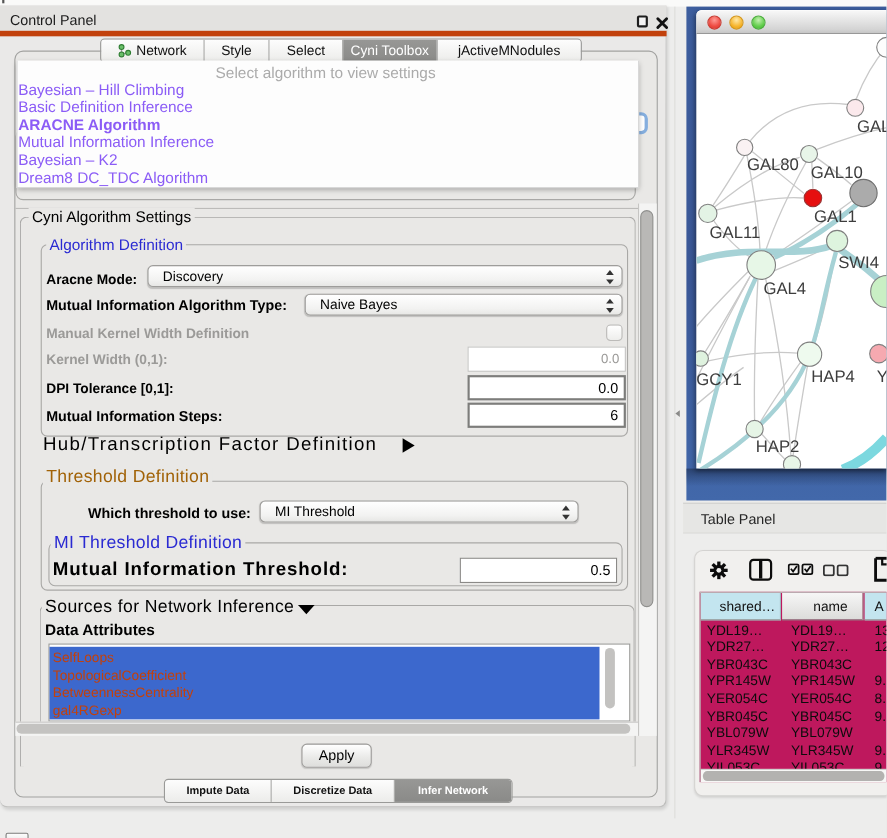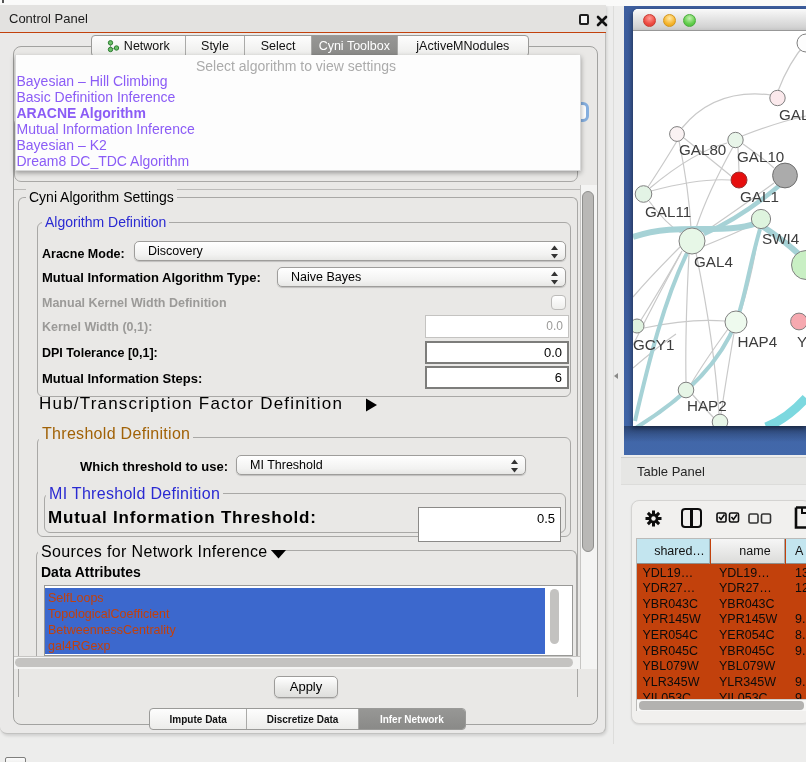"Control Panel" #cptitle { border-bottom: 1px solid #c2410c -> 5px solid #c2410c }
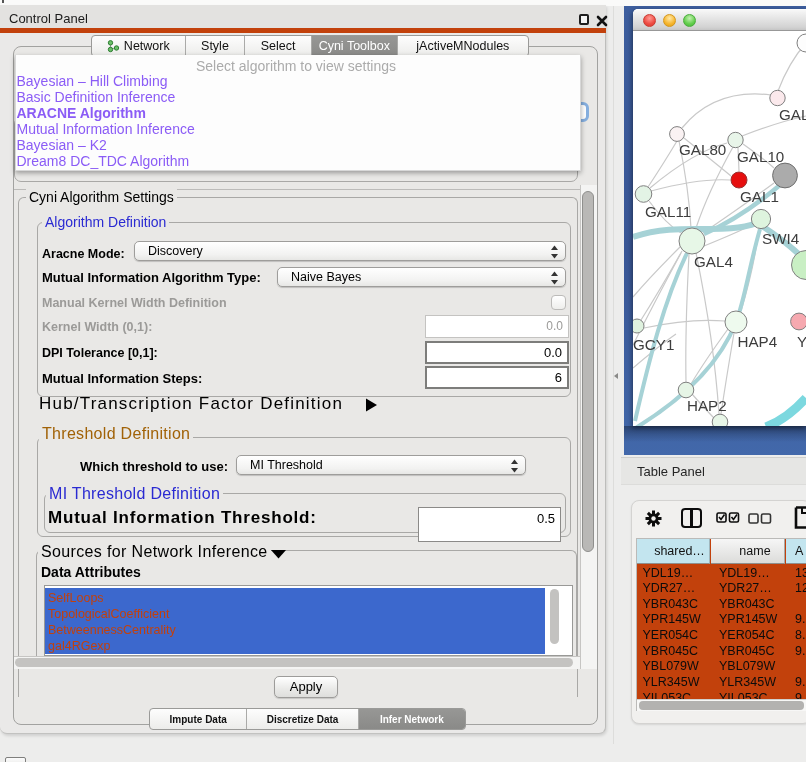"0.5" div.field { height: 35px -> 23px }
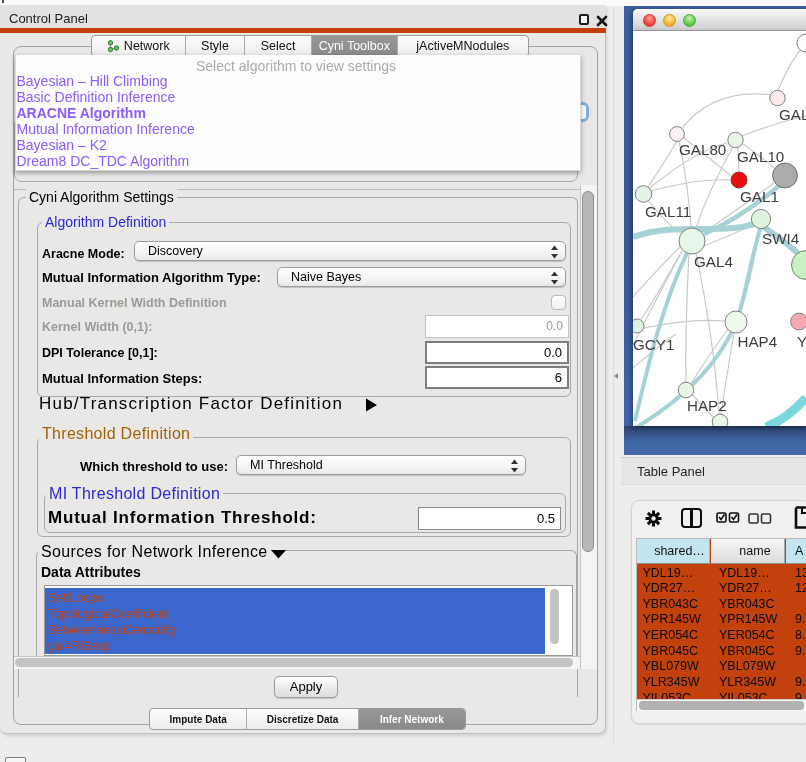"shared…" div.abs { background: #c2410c -> #be185d }
